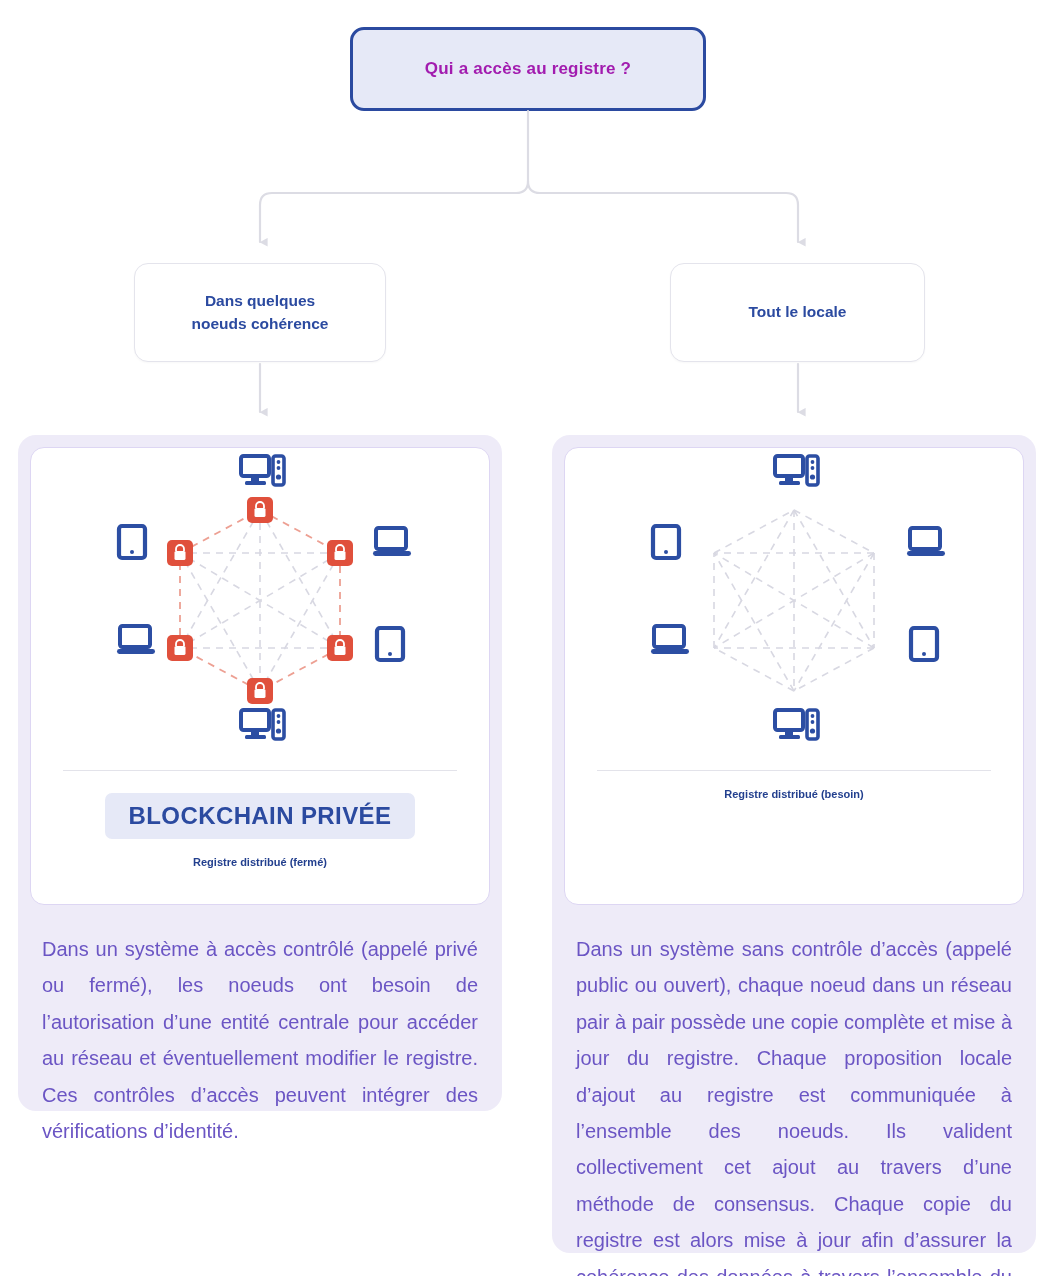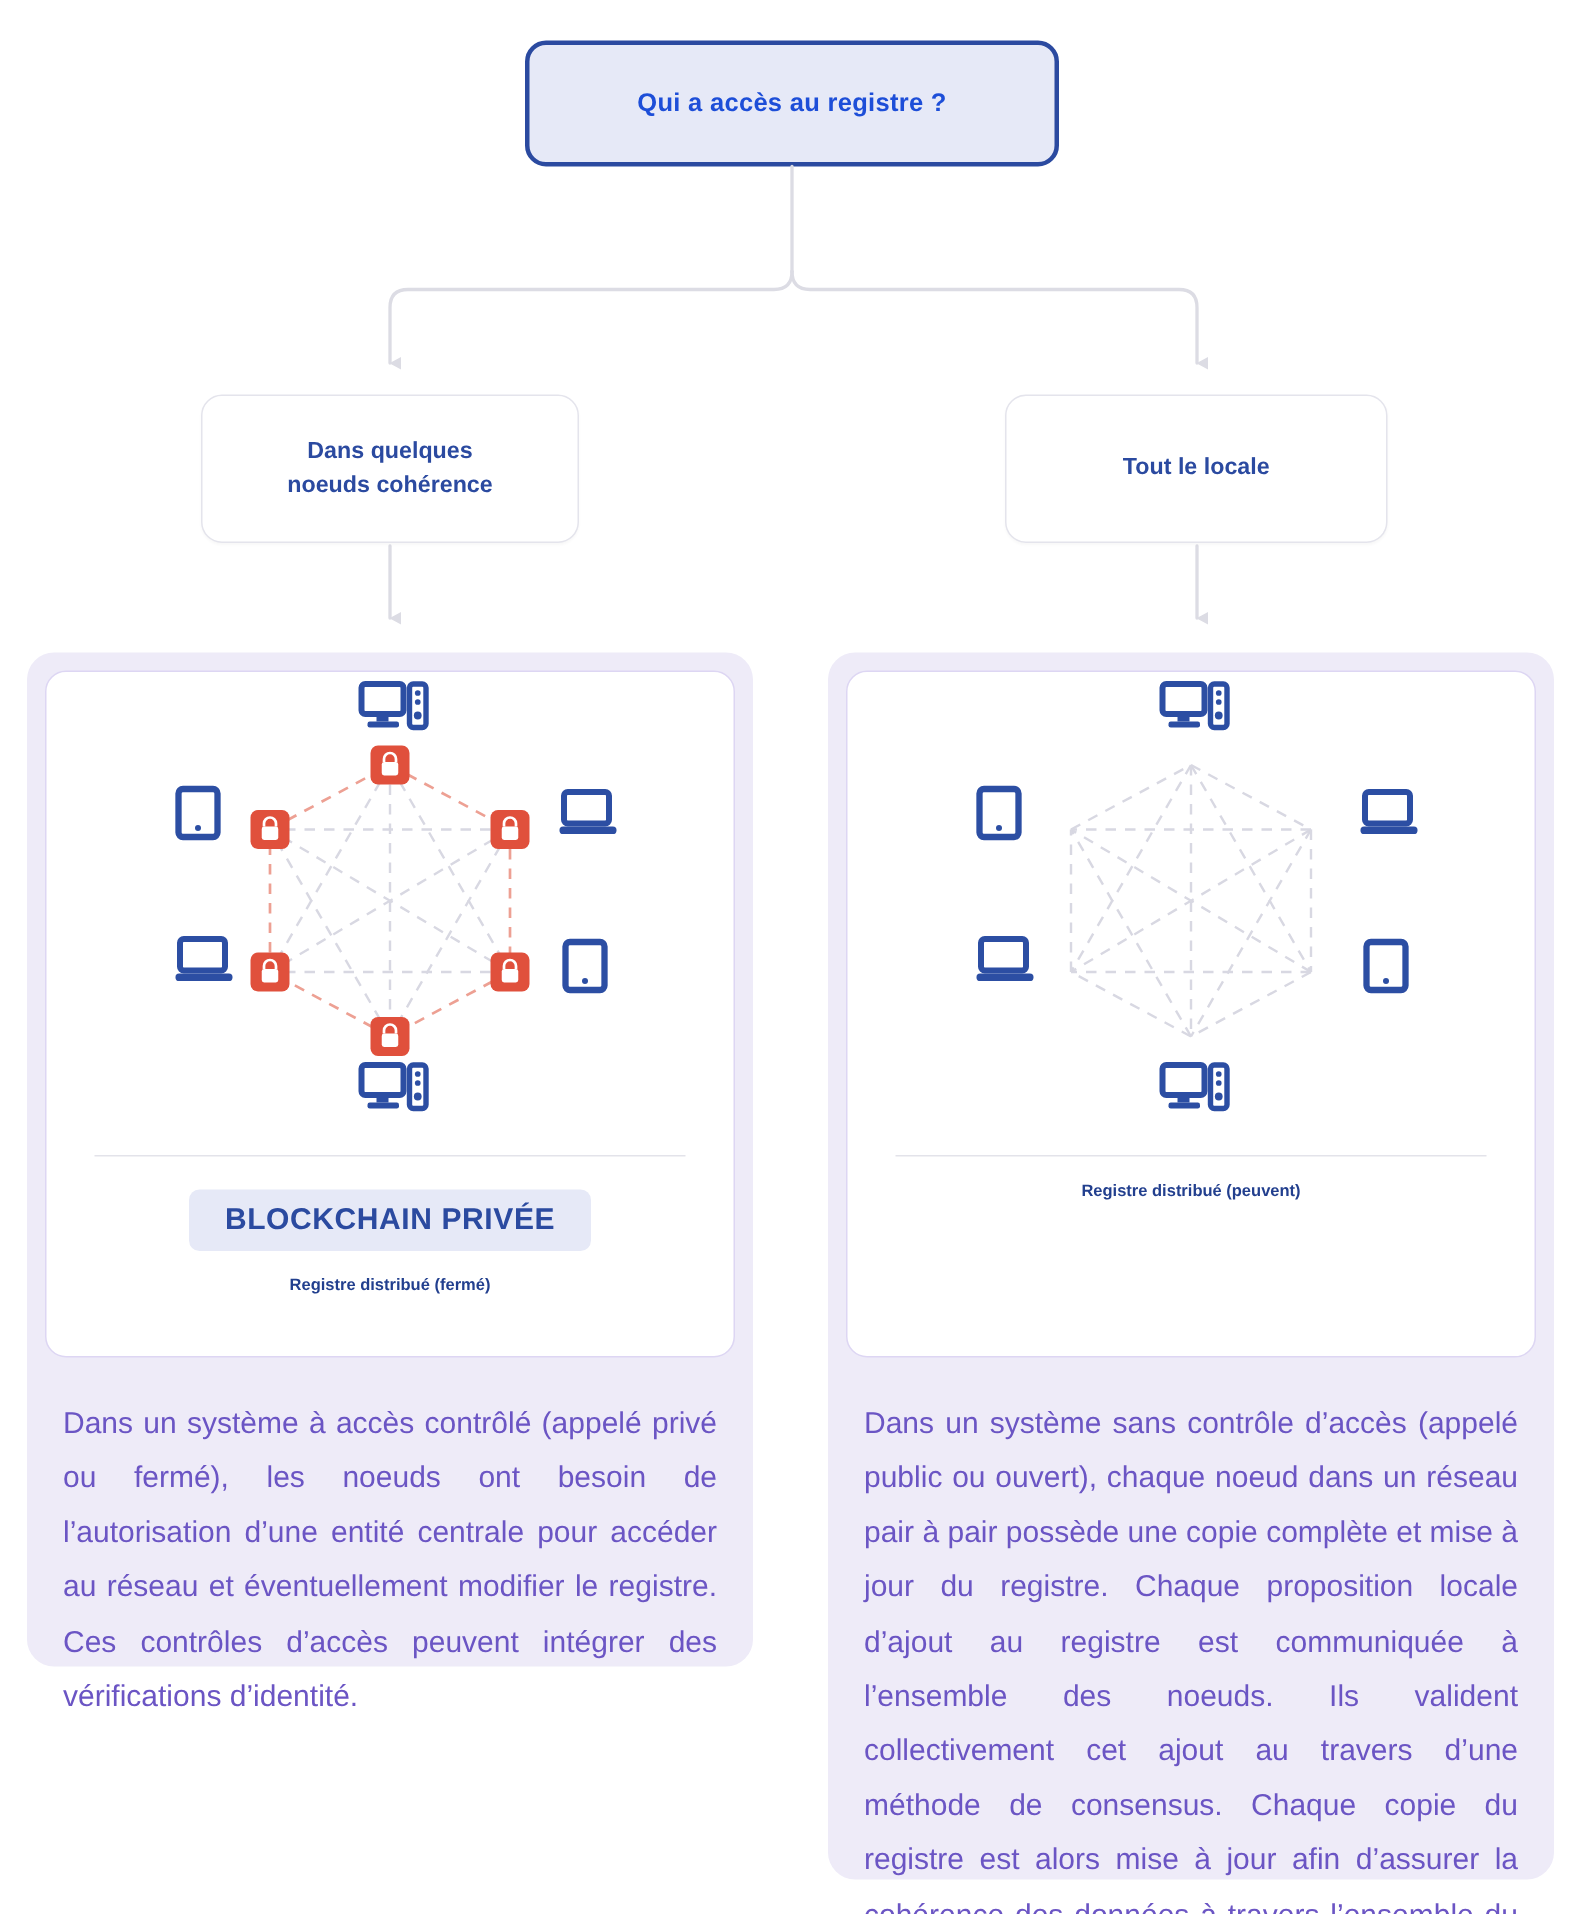"Qui a accès au registre" #root-box .txt { color: #1d4ed8 -> #a21caf }
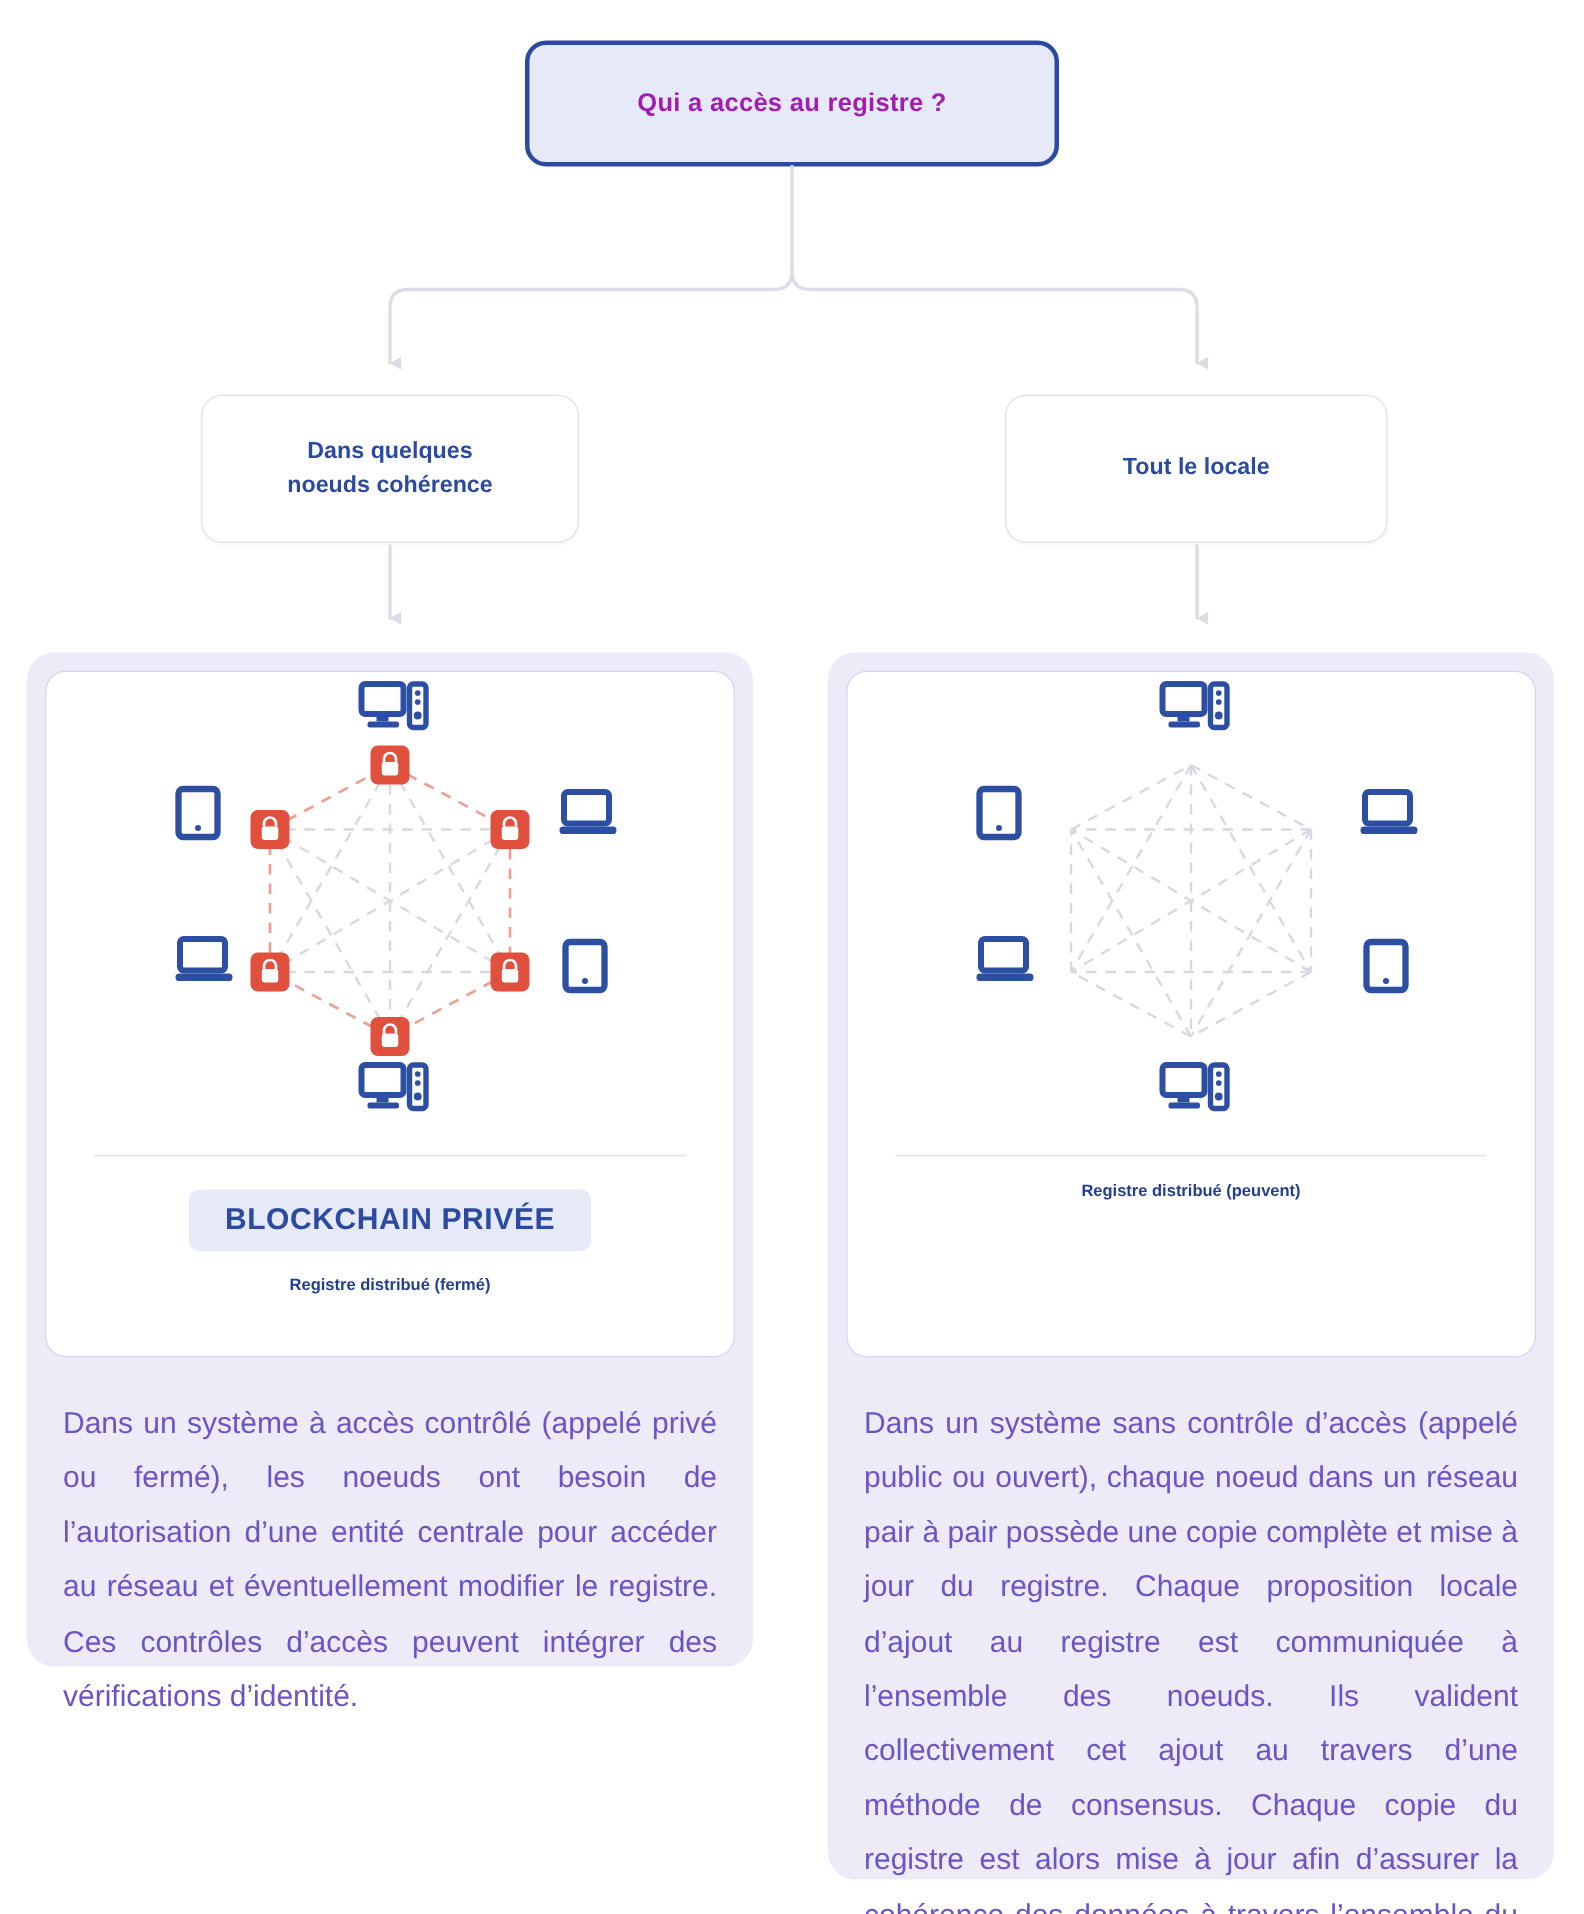"Registre distribué (peuvent)" div.sub { text: peuvent -> besoin }
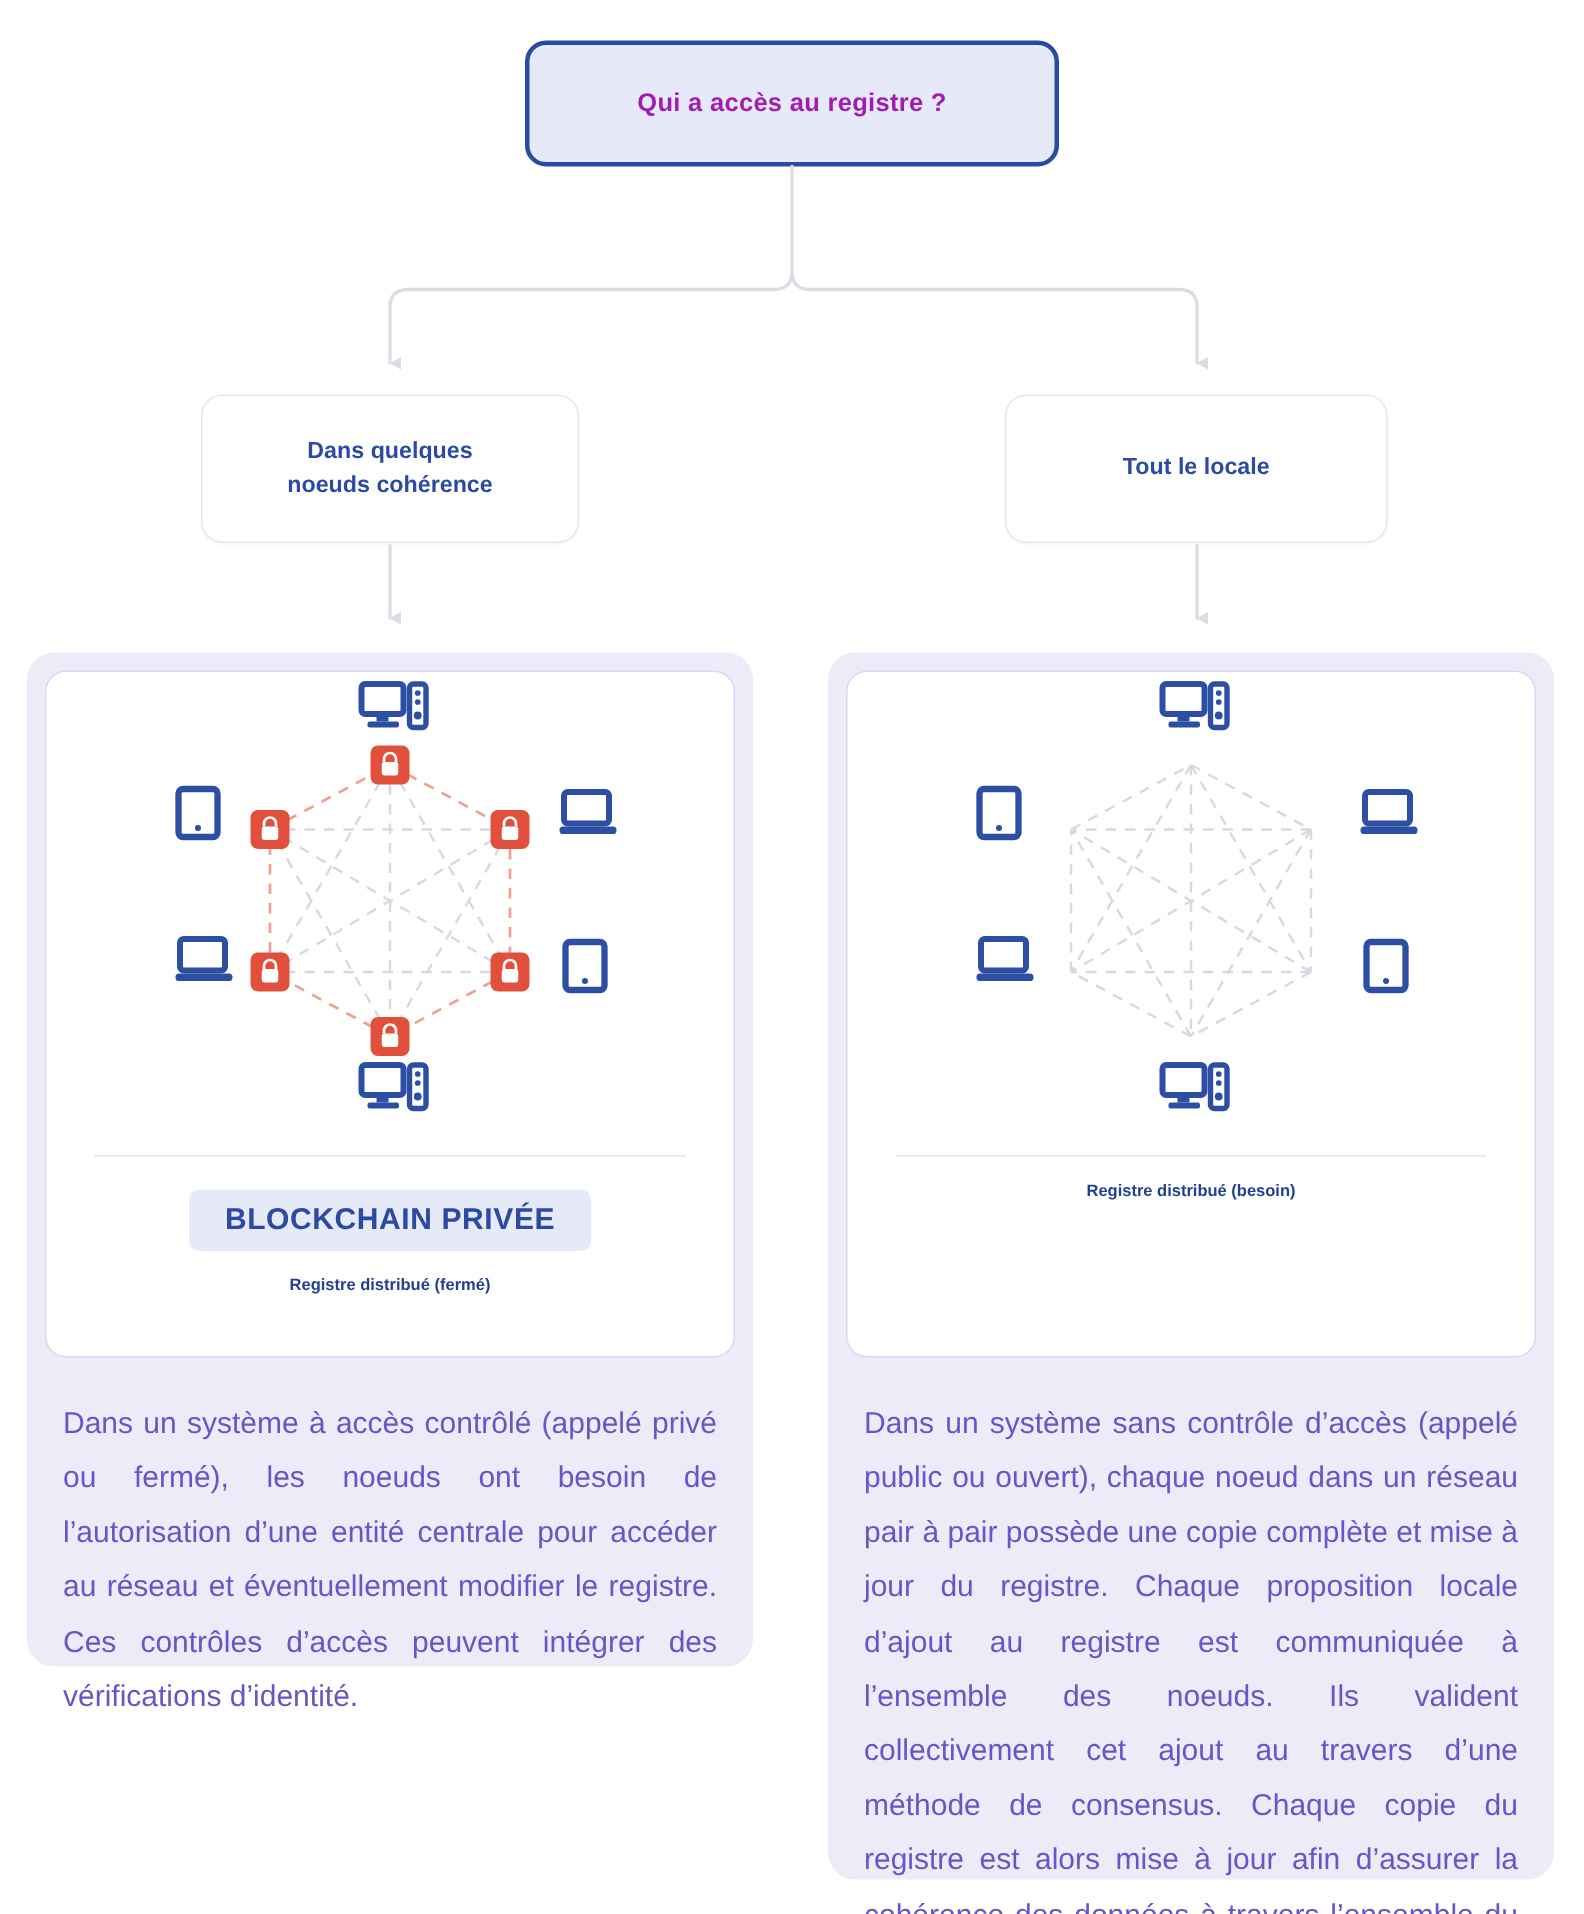"BLOCKCHAIN PRIVÉE" .badge { font-size: 20px -> 24px }
